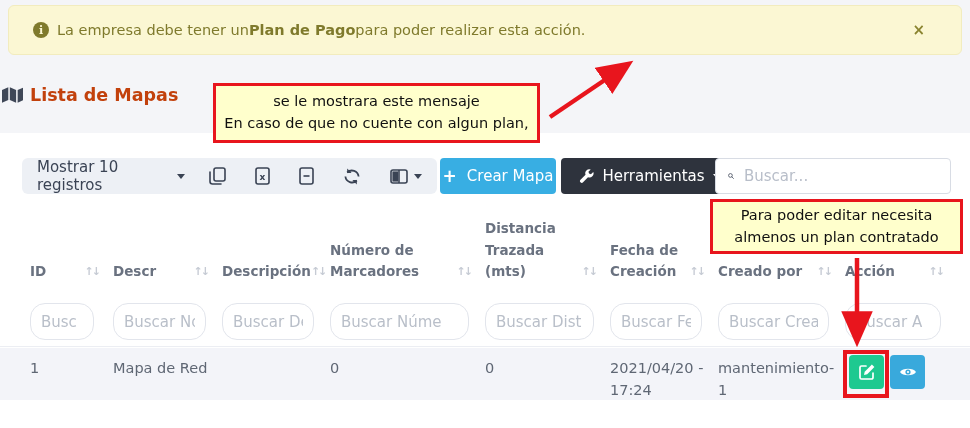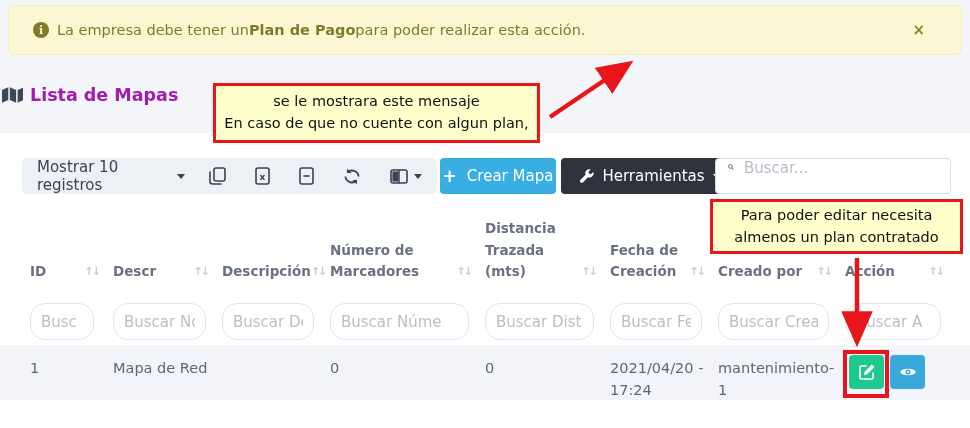"Lista de Mapas" .page-title { color: #a21caf -> #c2410c }
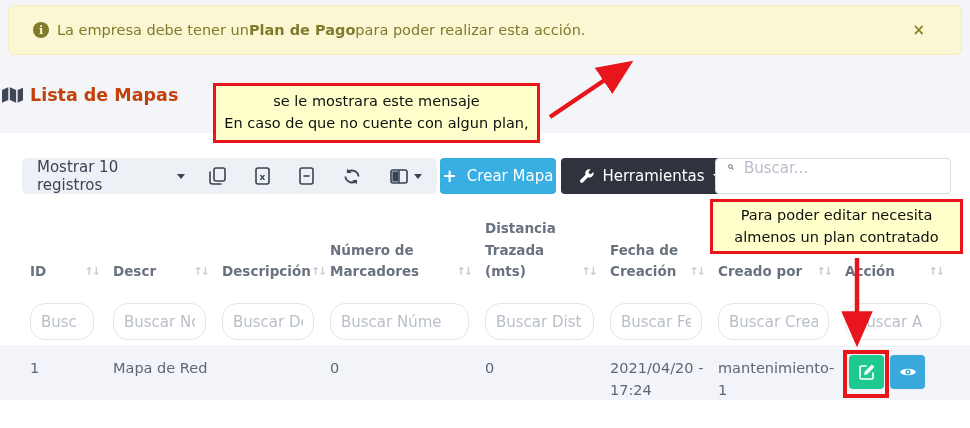"Buscar..." .search-box { align-items: flex-start -> center }
